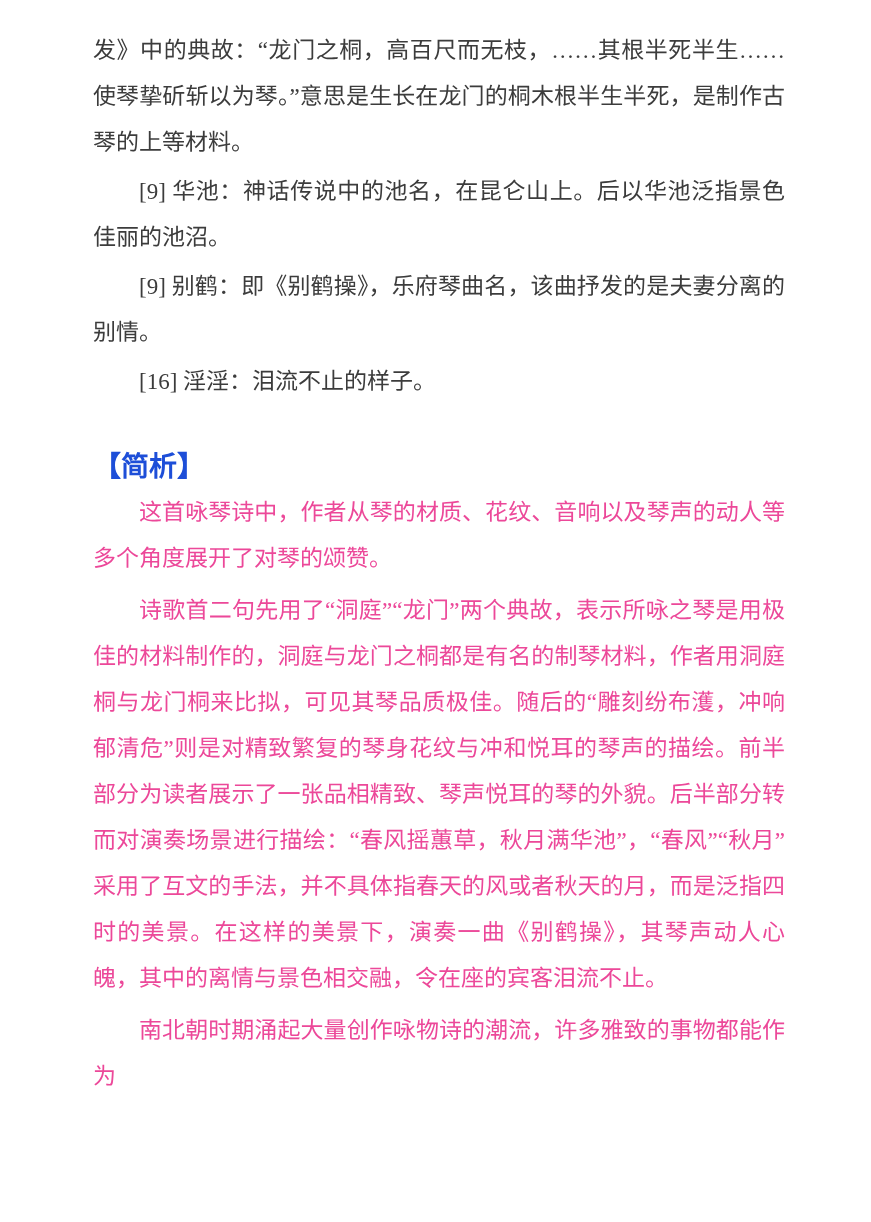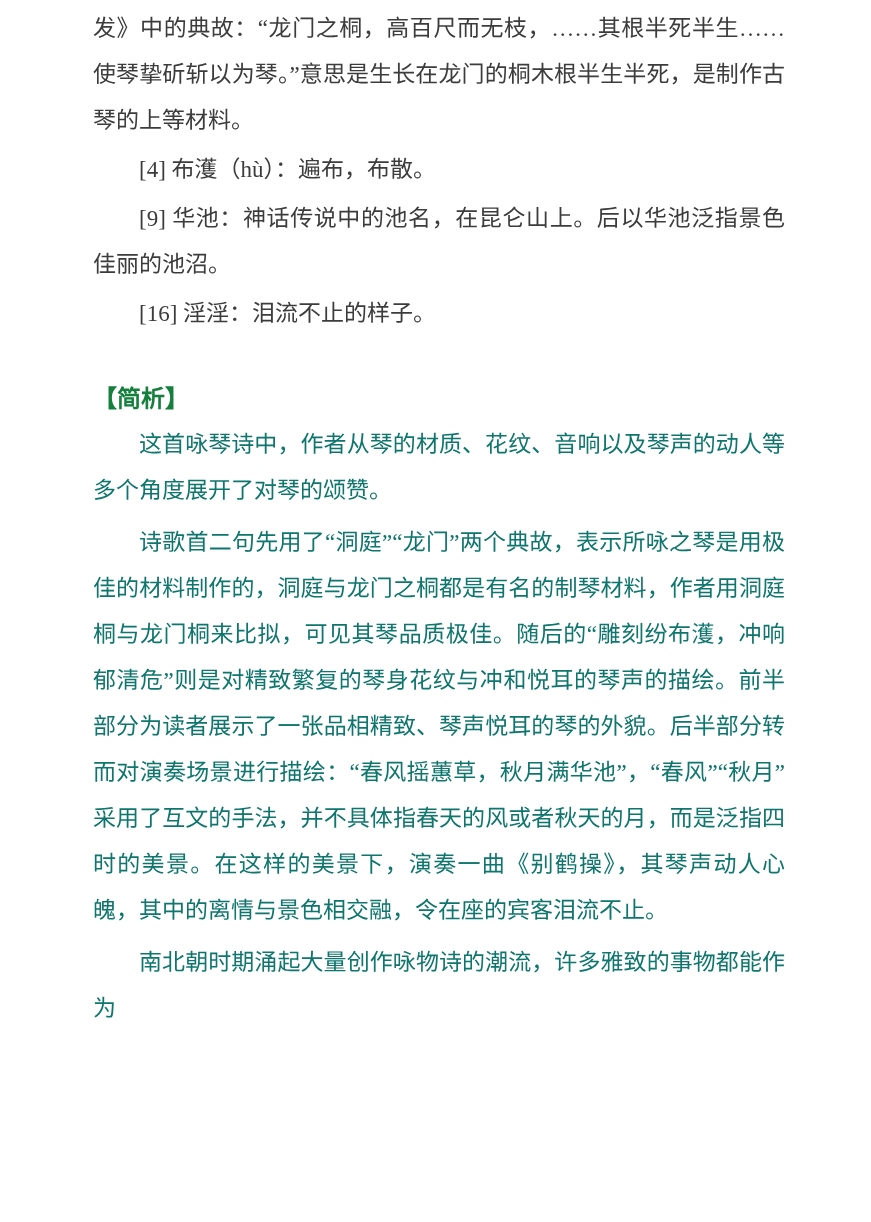"发》中的典故：“龙门之桐，高百尺而无枝，……其根半死半生……使琴挚斫斩以为琴。”" .page { padding: 6px 86px 0 93px -> 28px 86px 0 93px }
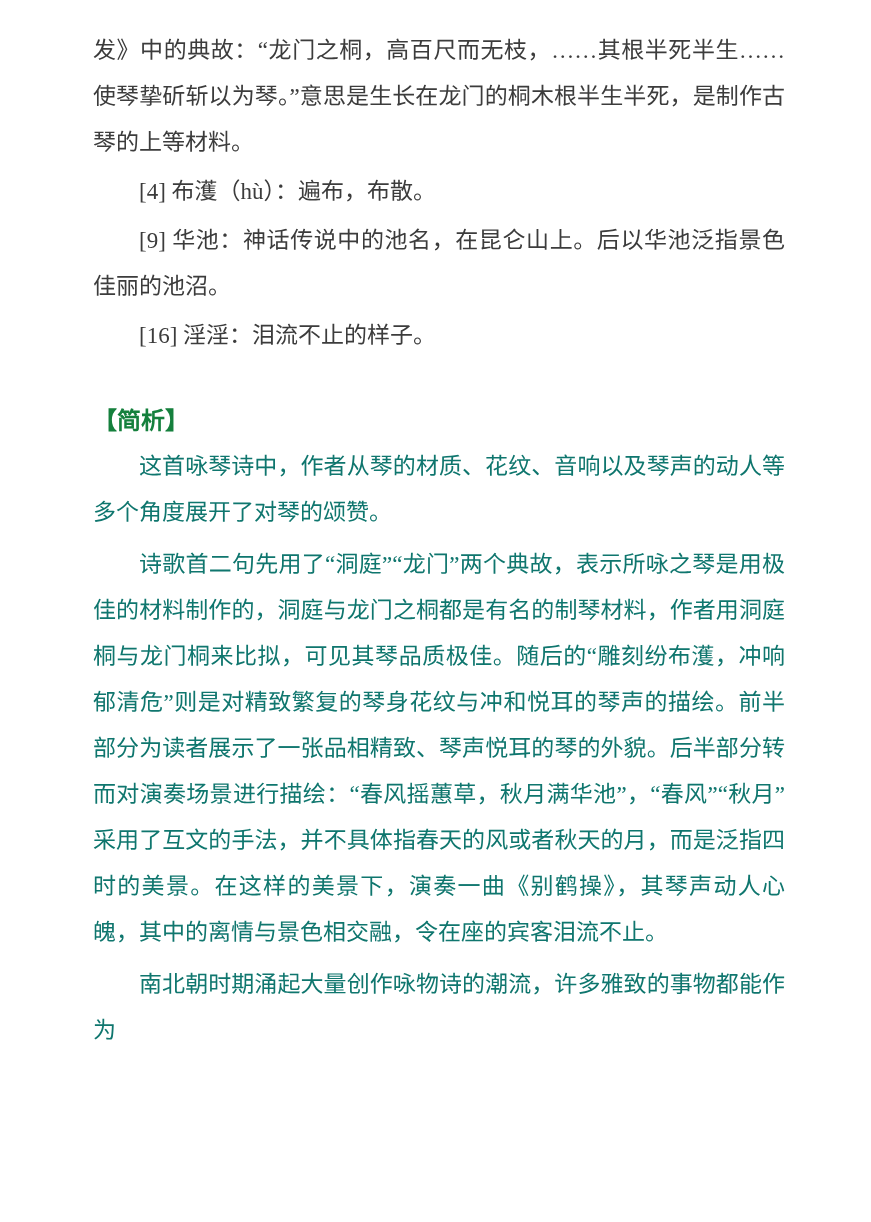"[4] 布濩（hù）：遍布，布散。" p.note { html: <p>[4] 布濩（hù）：遍布，布散。</p> -> none }
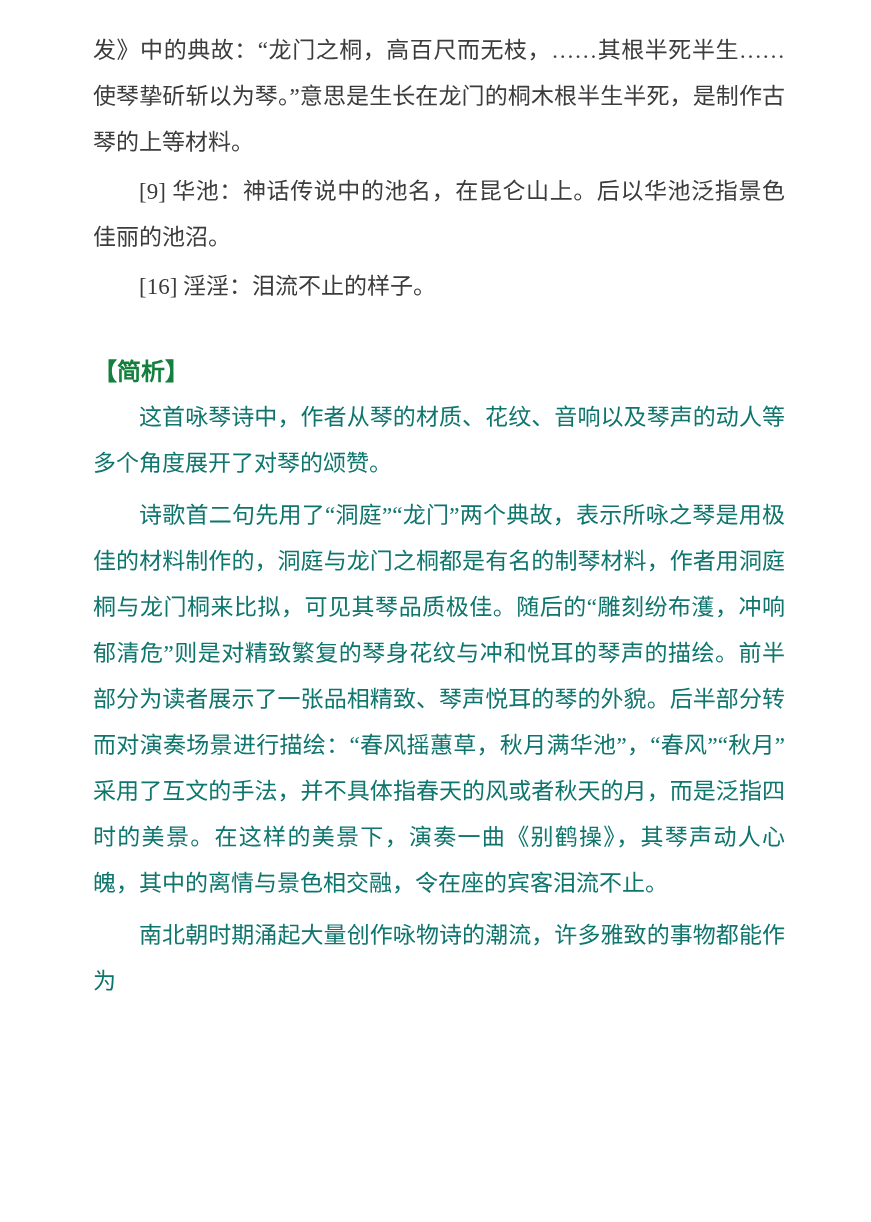"[9] 别鹤：即《别鹤操》，乐府琴曲名，该曲抒发的是夫妻分离的别情。" p.note { html: none -> <p>[9] 别鹤：即《别鹤操》，乐府琴曲名，该曲抒发的是夫妻分离的别情。</p> }
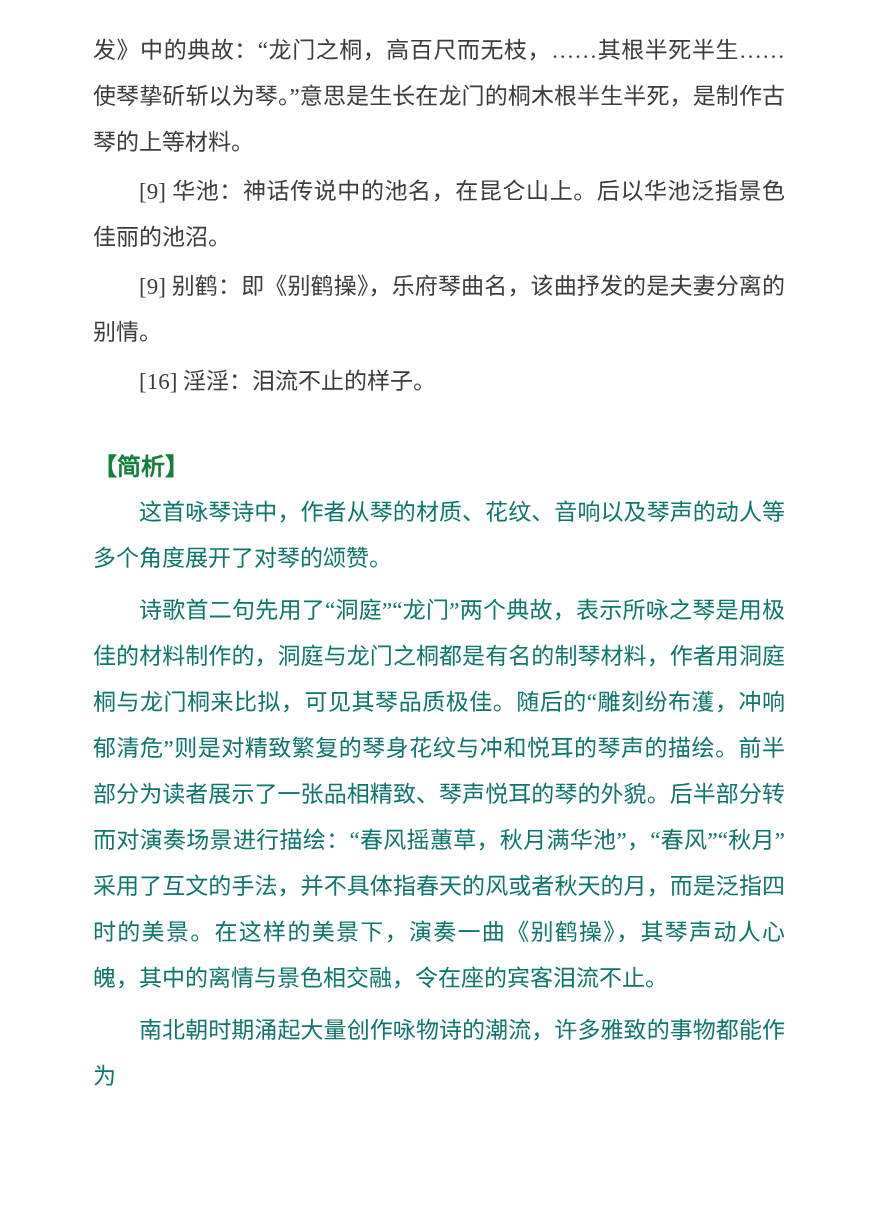"【简析】" .analysis-heading { color: #15803d -> #1d4ed8; font-size: 24px -> 28px }
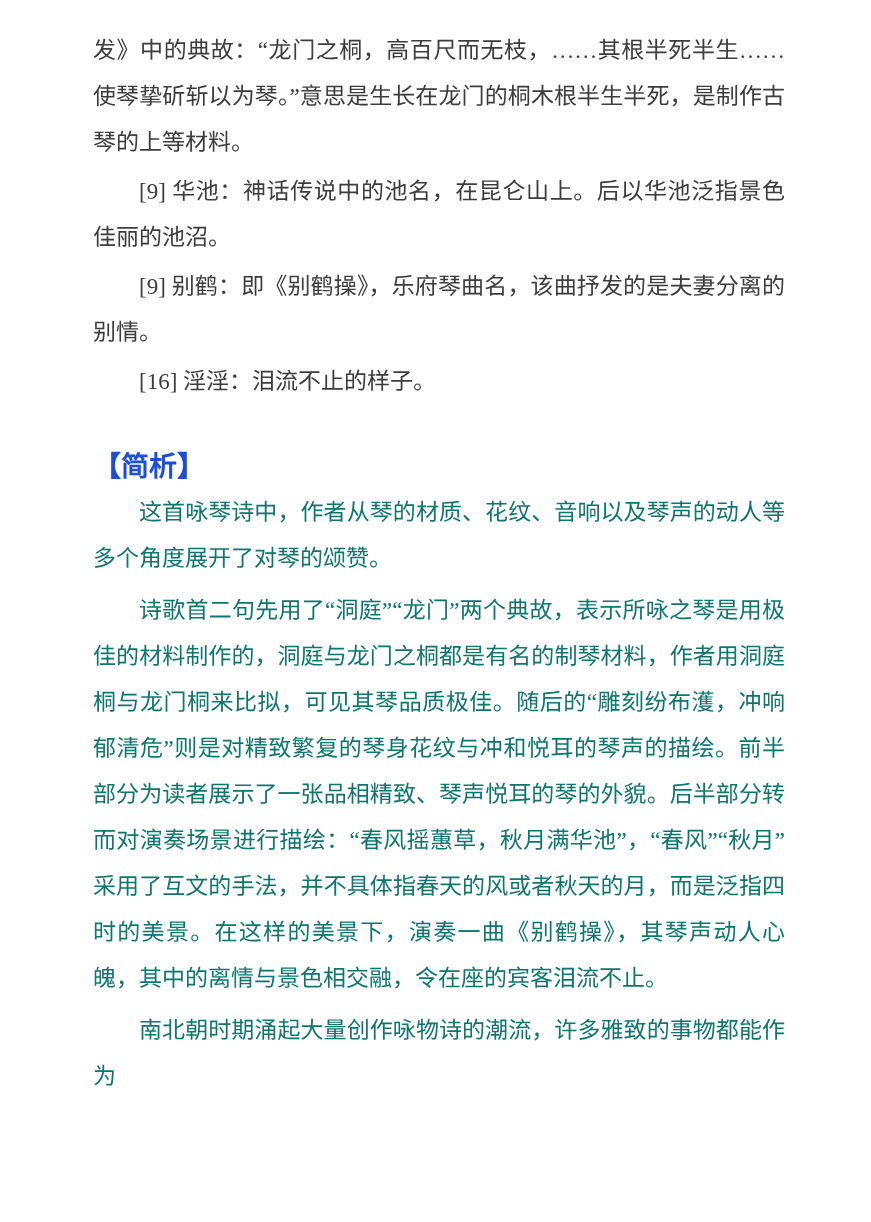"这首咏琴诗中，作者从琴的材质、花纹、音响以及琴声的动人等多个角度展开了对琴的颂赞" .analysis-section p { color: #0f766e -> #ec4899 }
